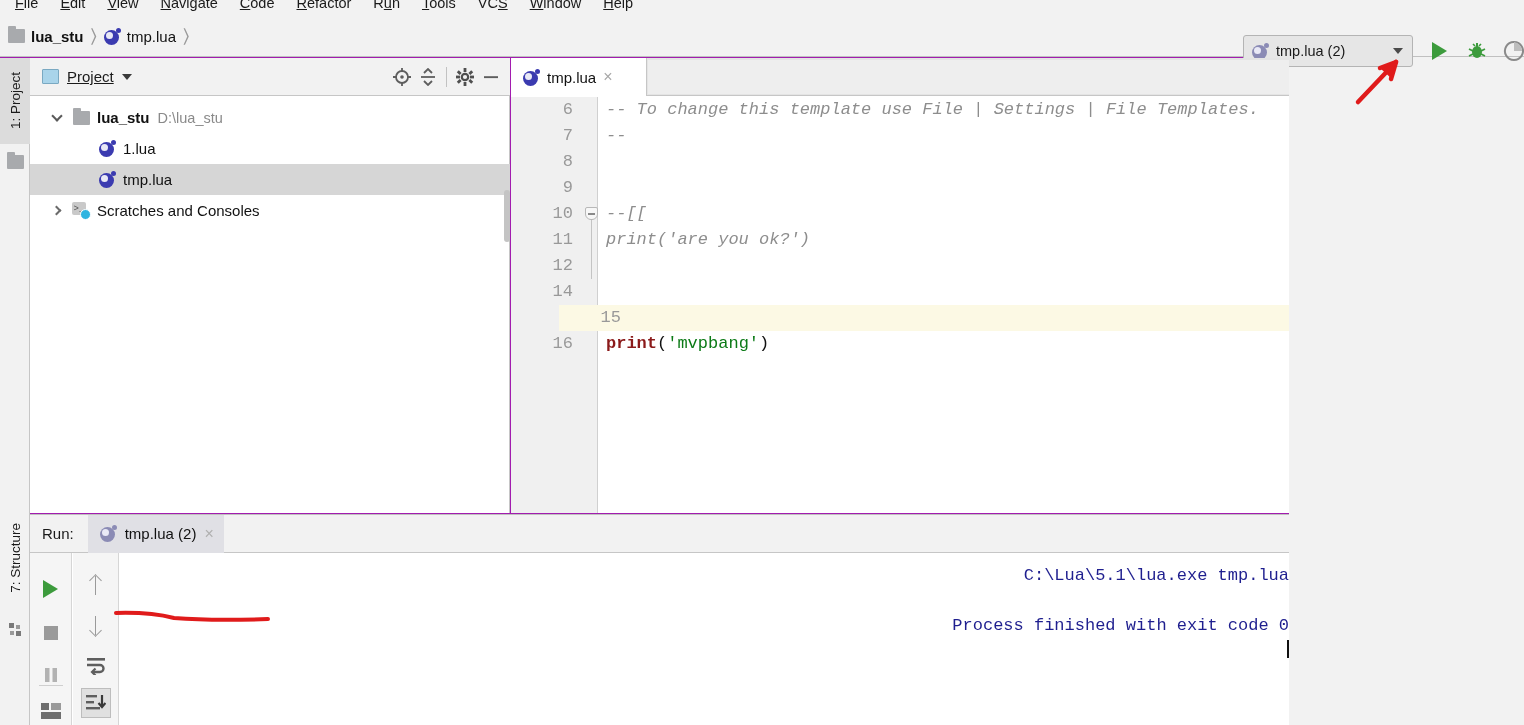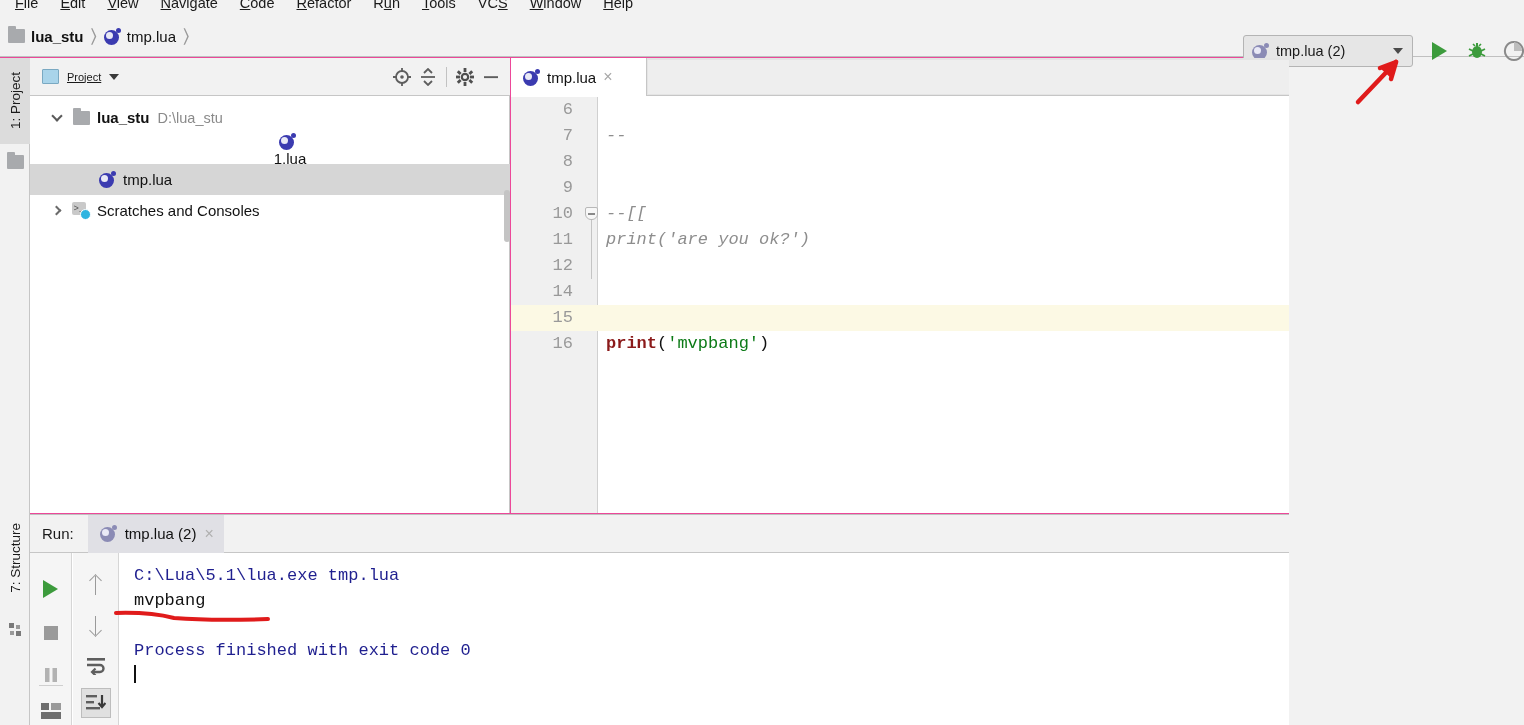"File" #app { background: #ec4899 -> #a21caf }
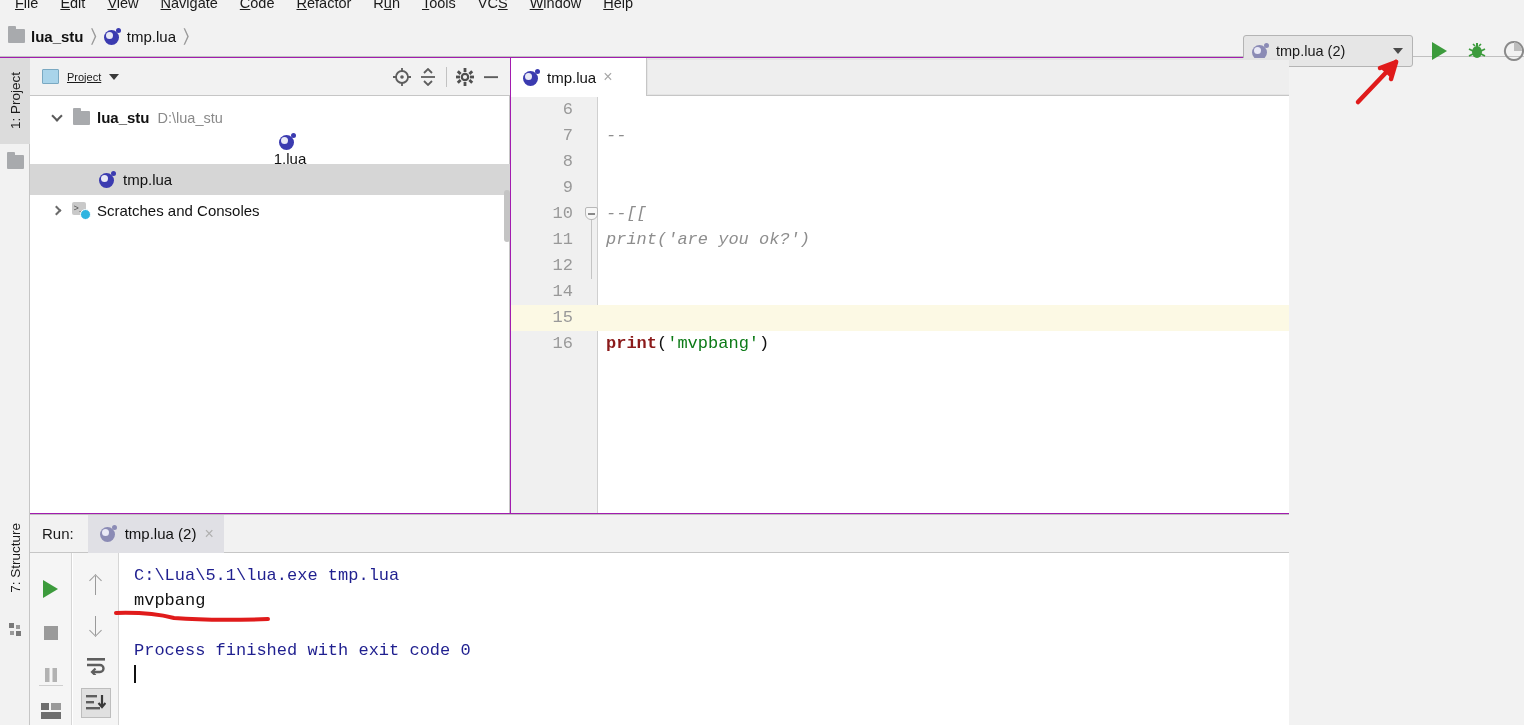"Project" .proj-title { font-size: 11px -> 15px }
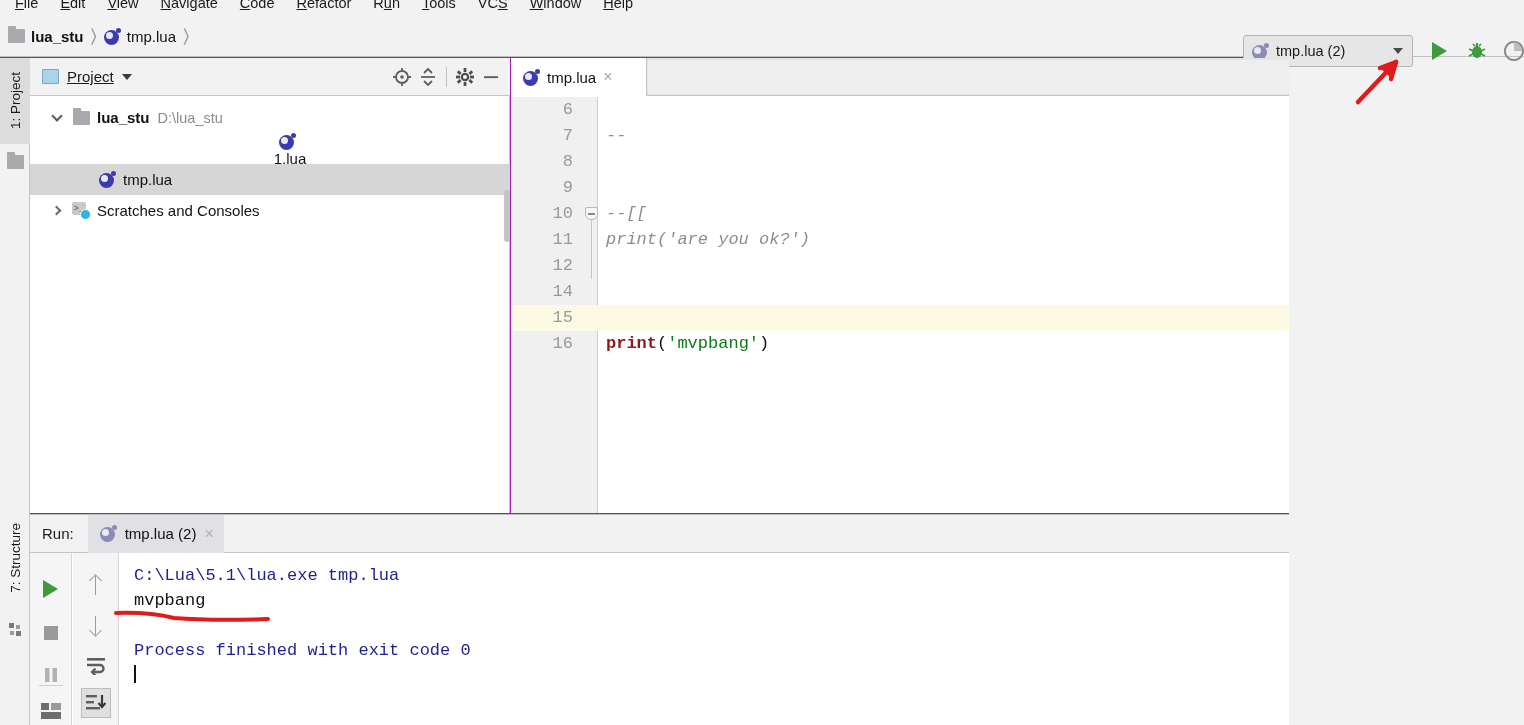"-- To change this template" span.ctext { html: none -> <span><span>-- To change this template use File | Settings | File Templates.</span></span> }
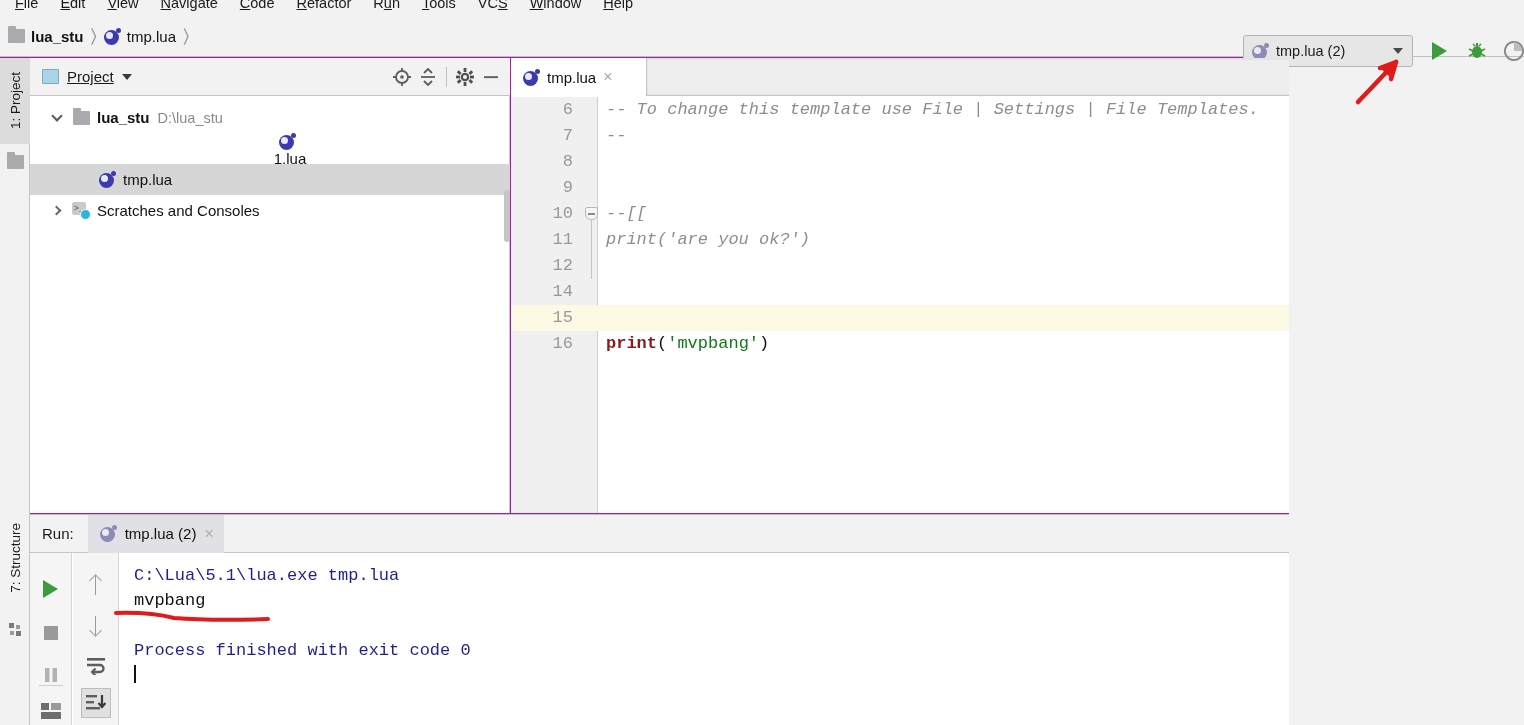"1.lua" div.trow { flex-direction: column -> none }
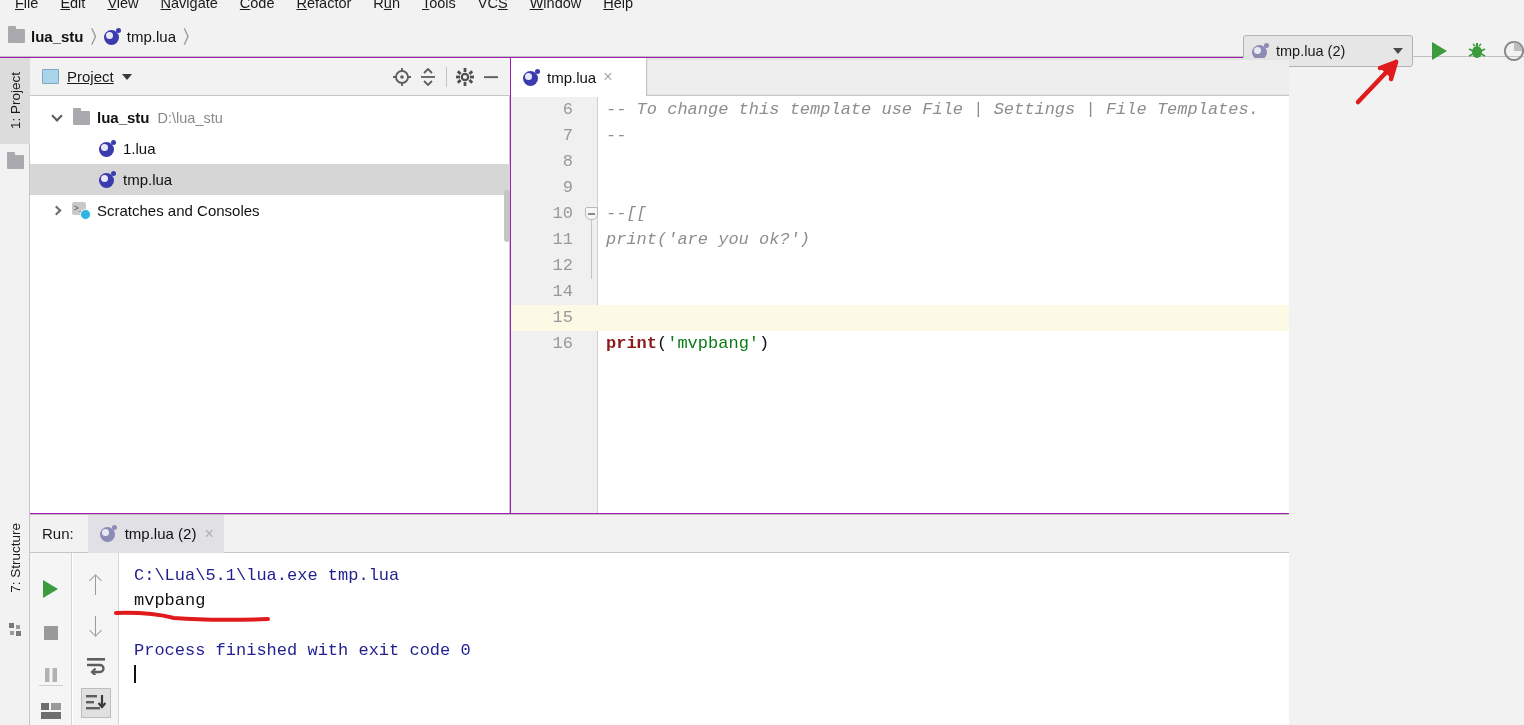"15" .cline.caret { margin-left: none -> 48px }
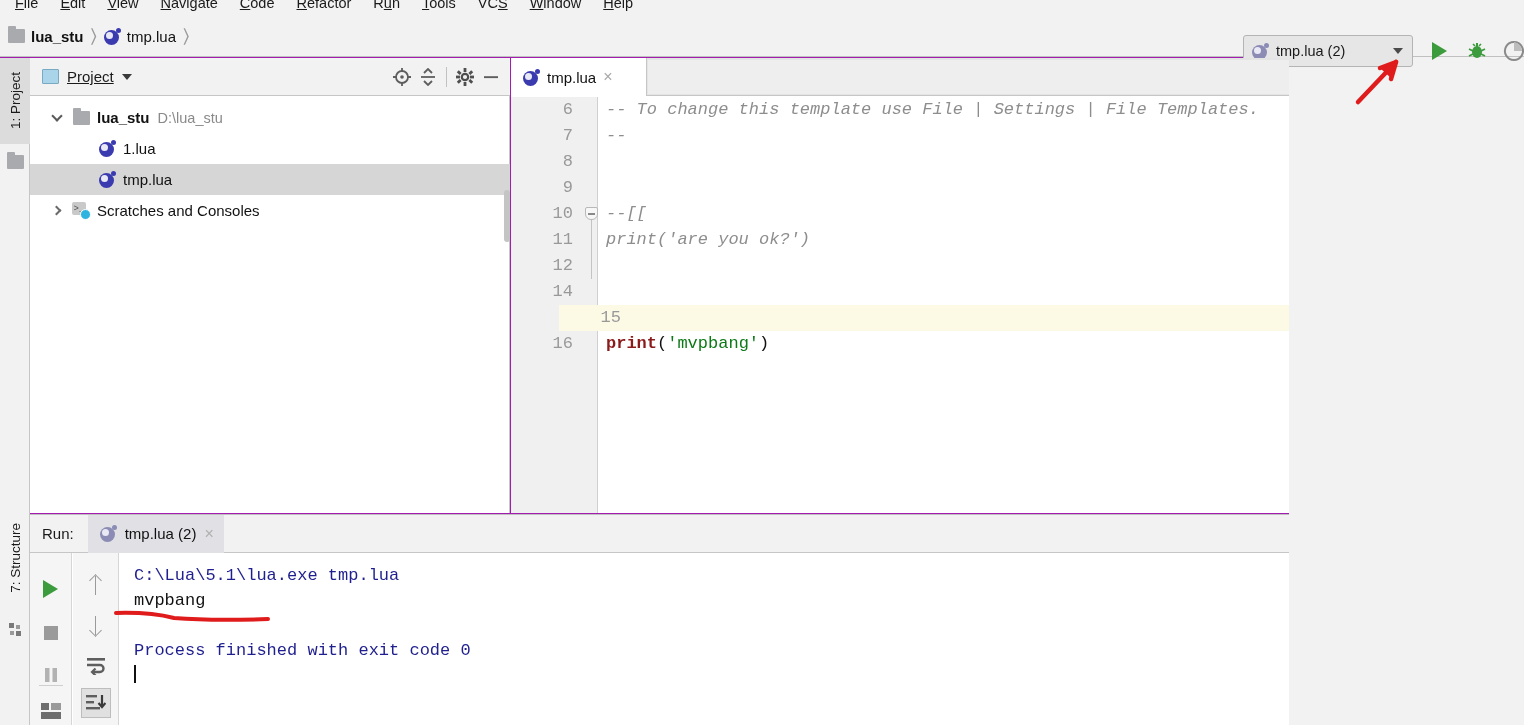"C:\Lua\5.1\lua.exe tmp.lua" .console { padding: 10px 0 0 14px -> 10px 0 0 24px; text-align: none -> right }
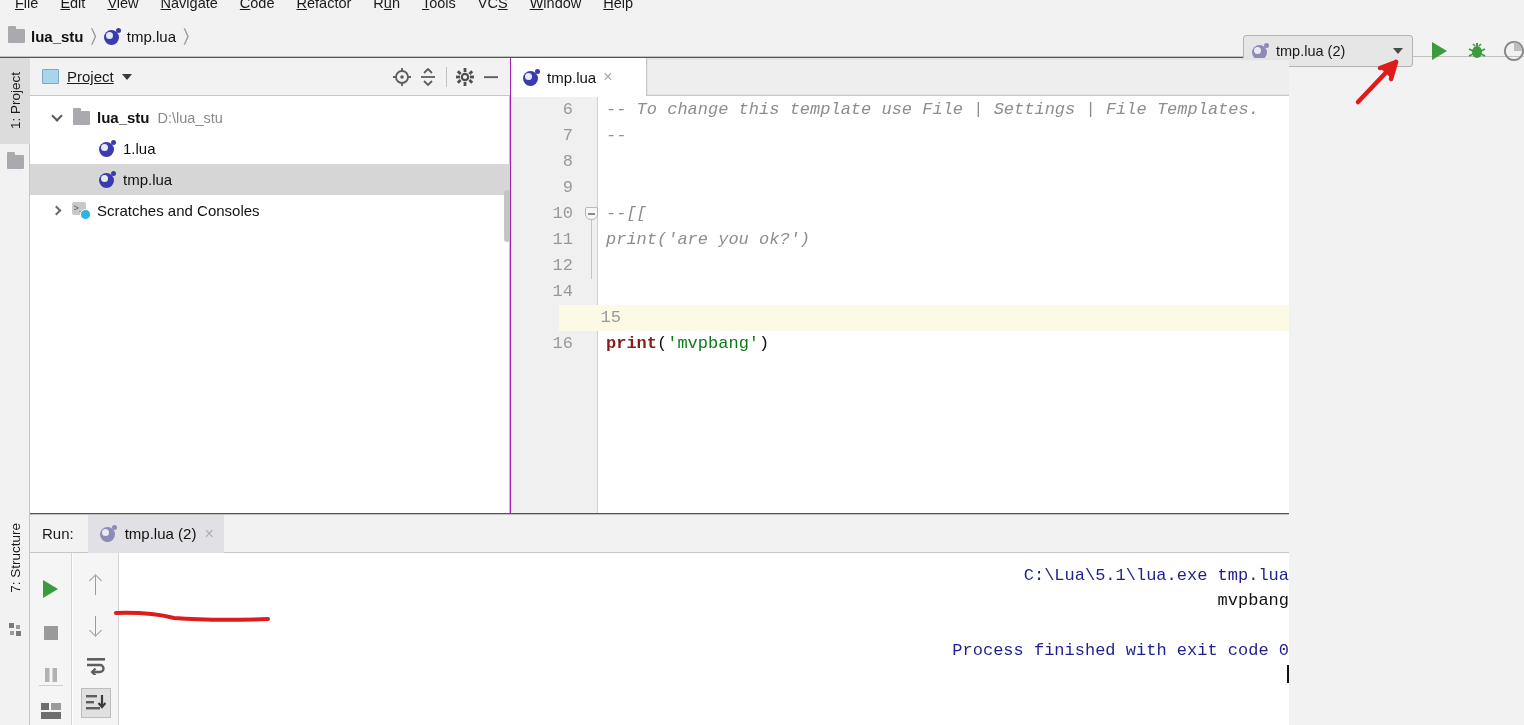"mvpbang" div.cons-line { html: <div>mvpbang</div> -> none }
